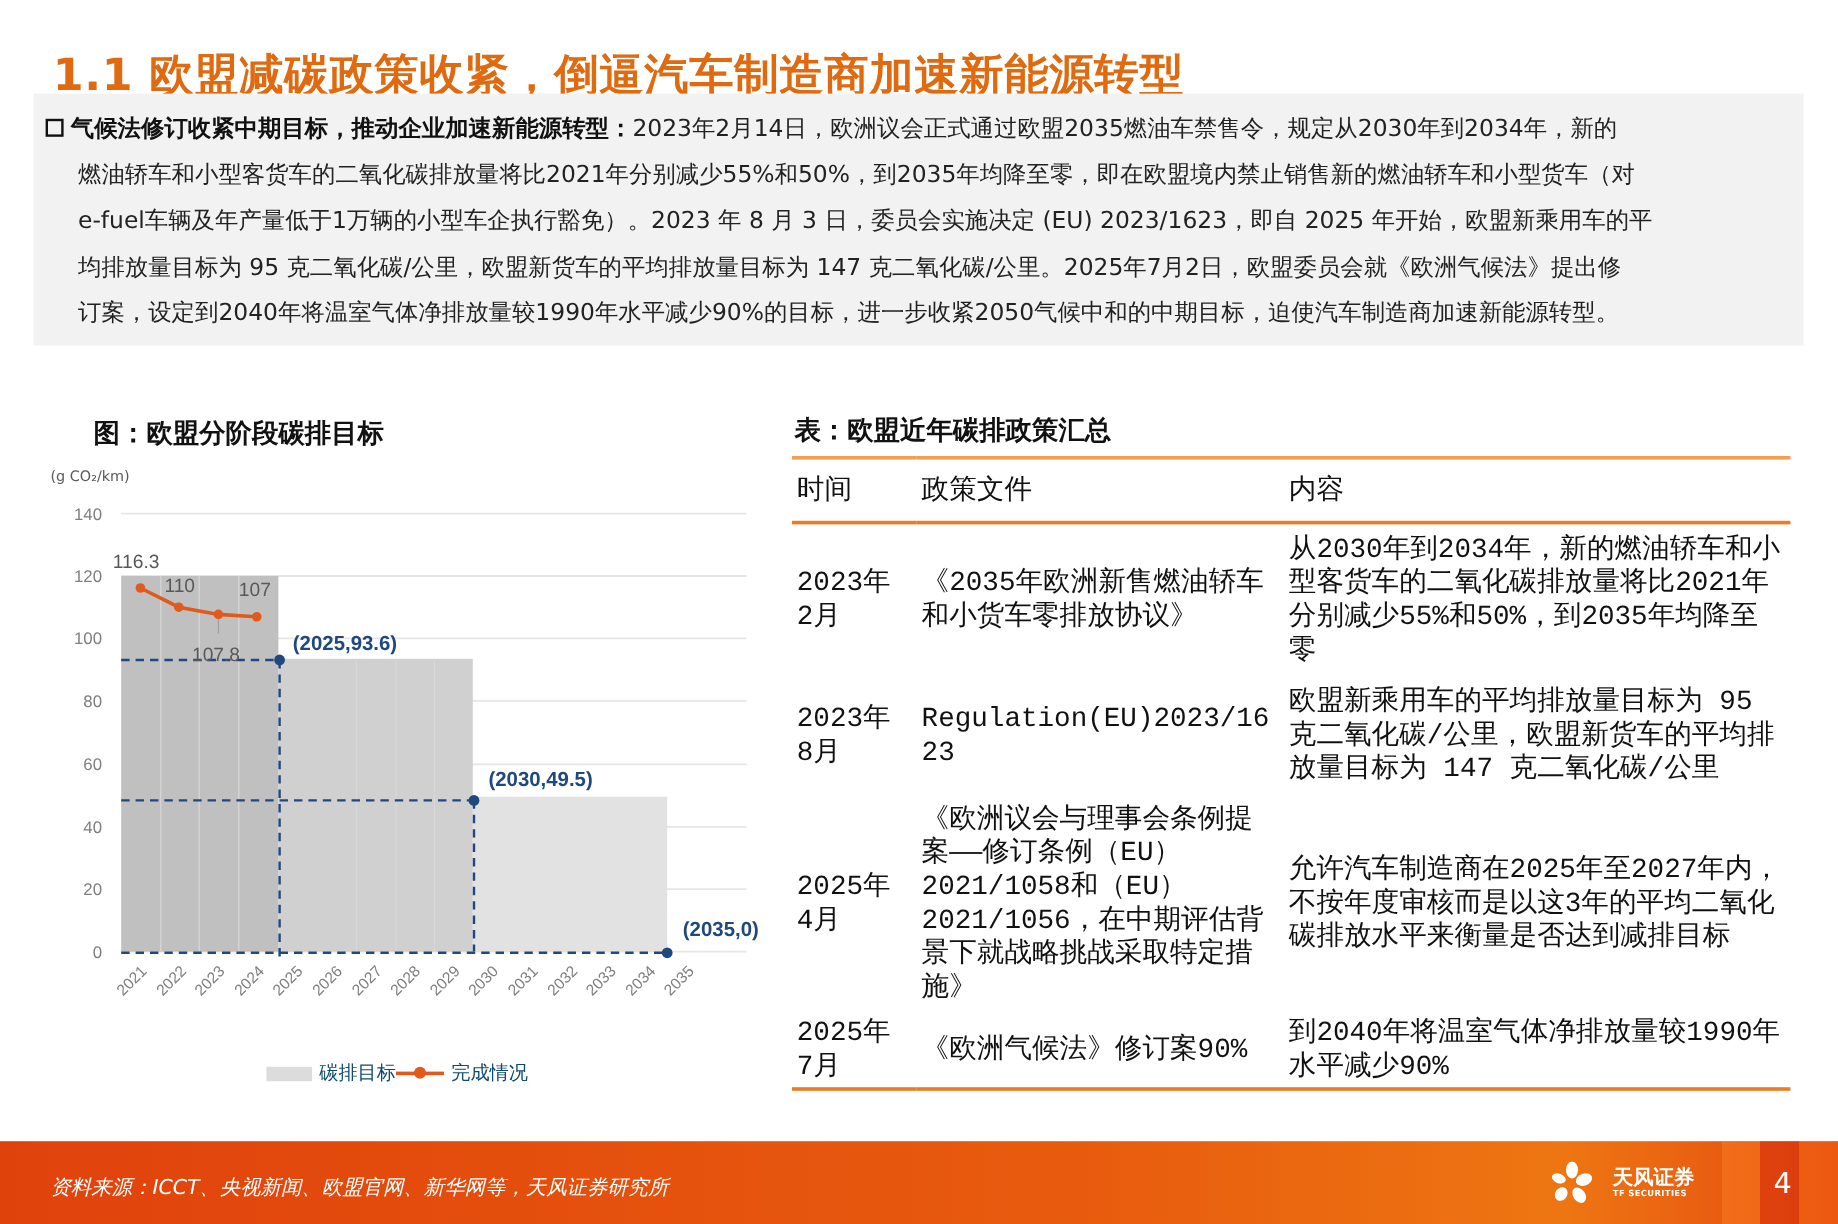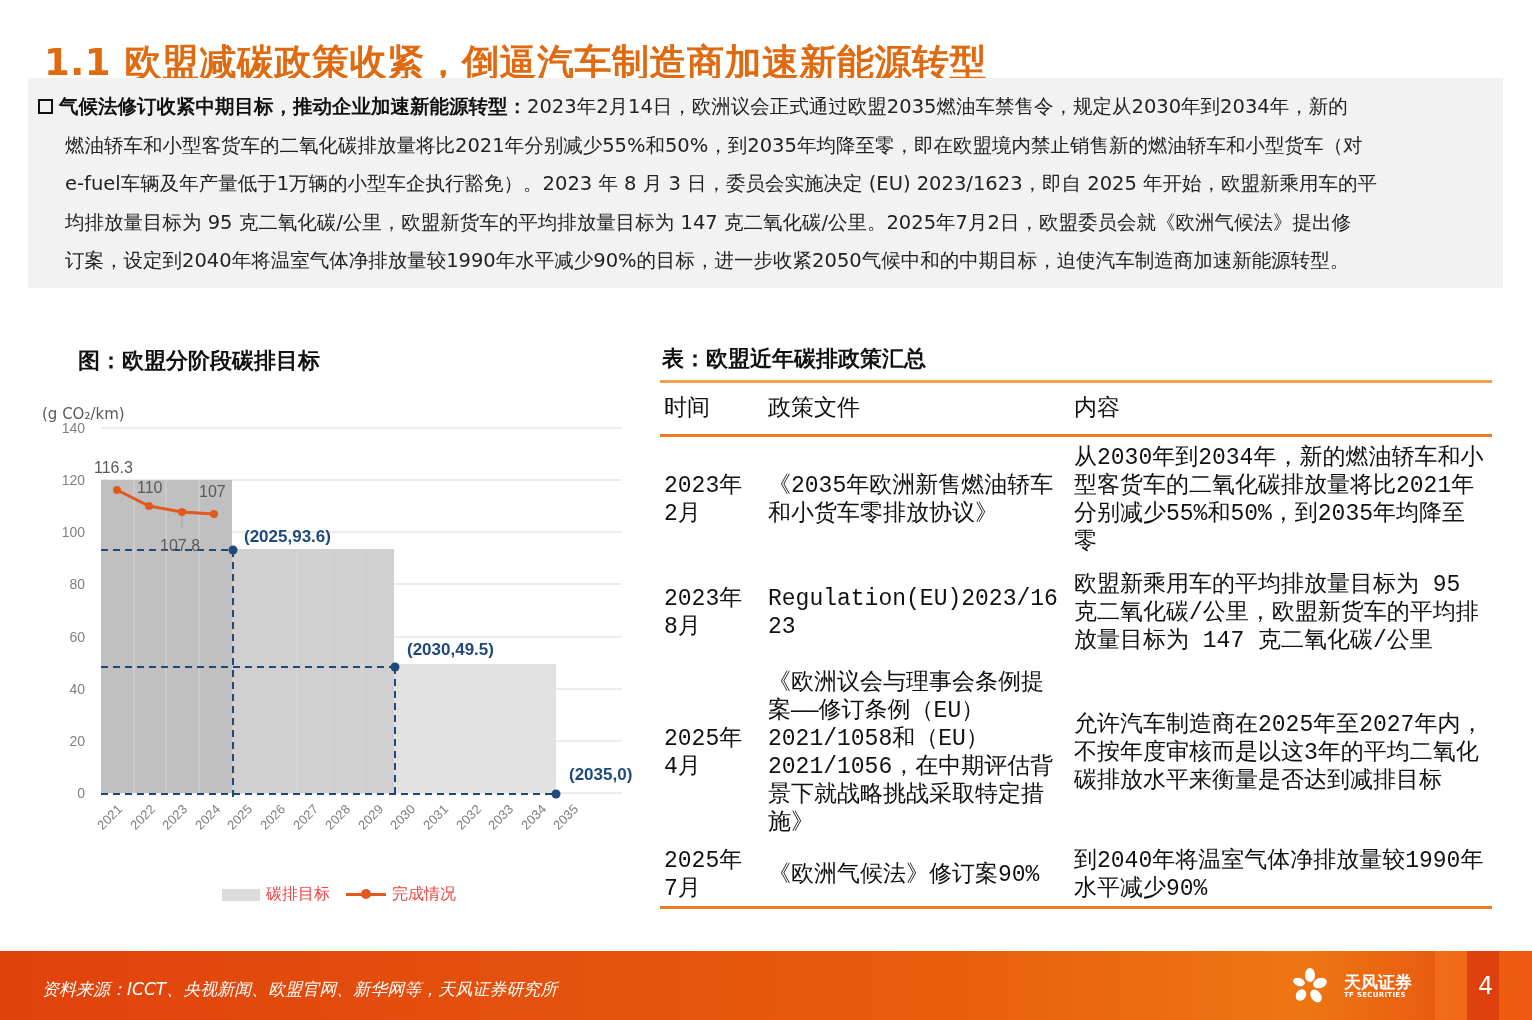"(g CO₂/km)" .chart-unit { font-size: 15px -> 12px; margin-top: 15px -> none }
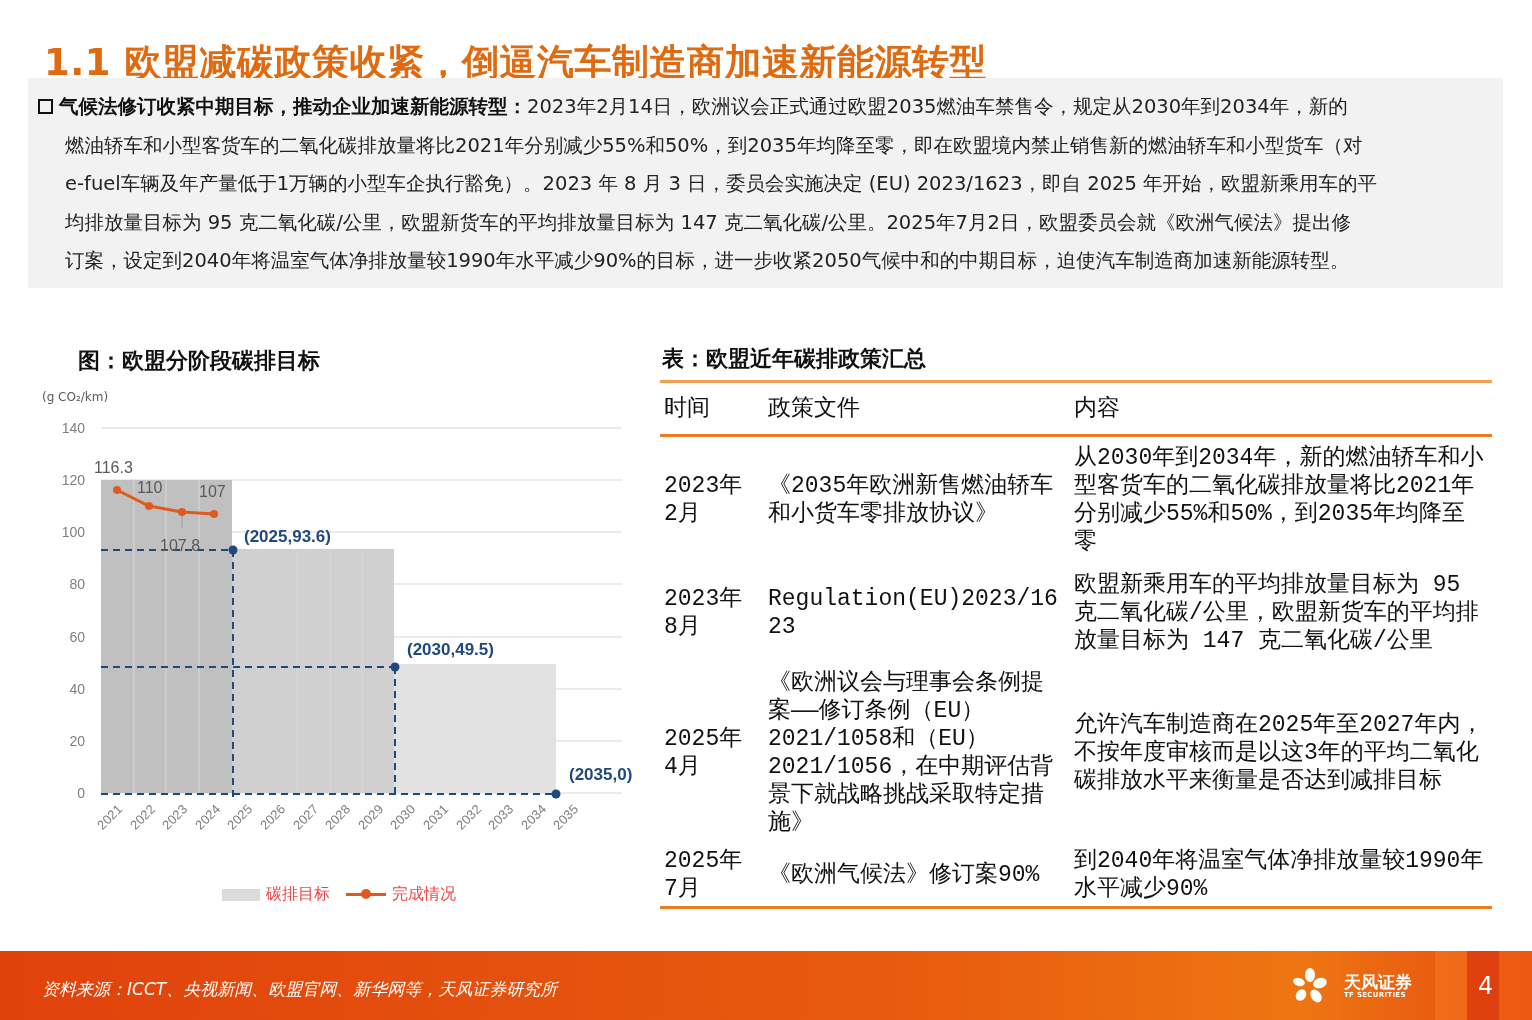"碳排目标" .chart-legend { color: #ef4444 -> #0c4a6e; gap: 16px -> none }
